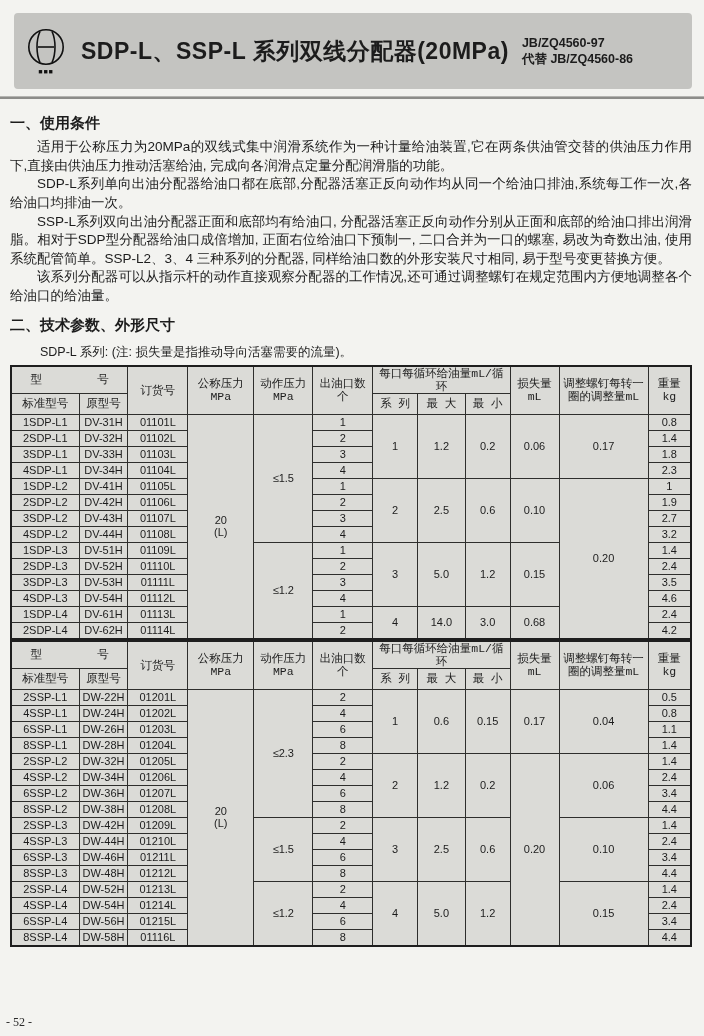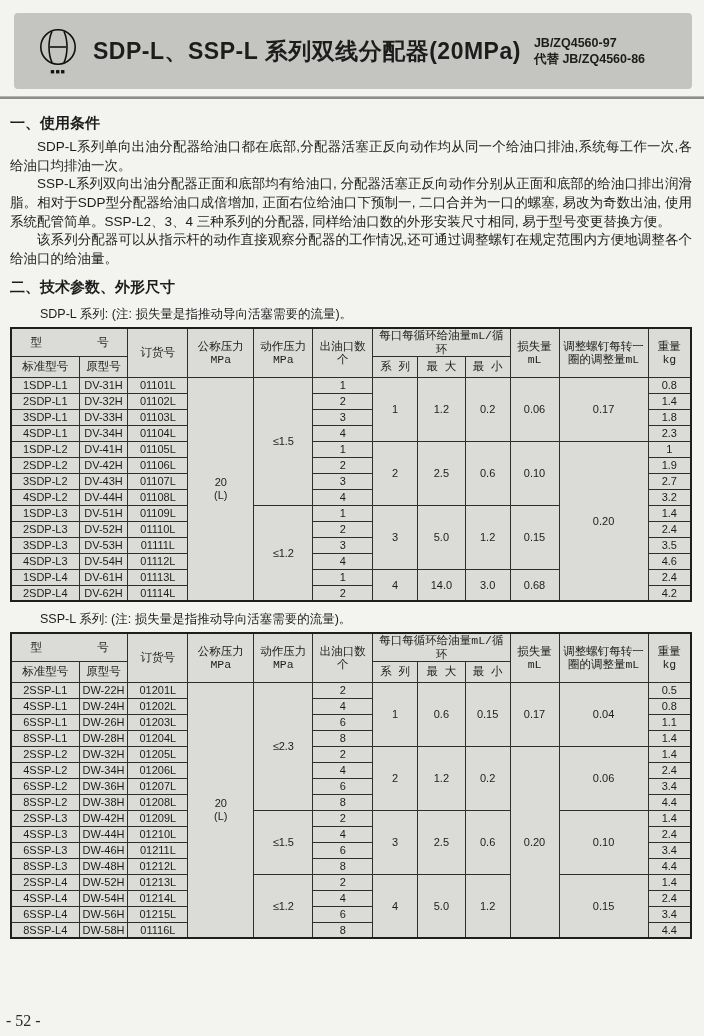"SDP-L、SSP-L 系列双线分配器(20MPa)" .band { padding: 0 22px -> 0 10px }
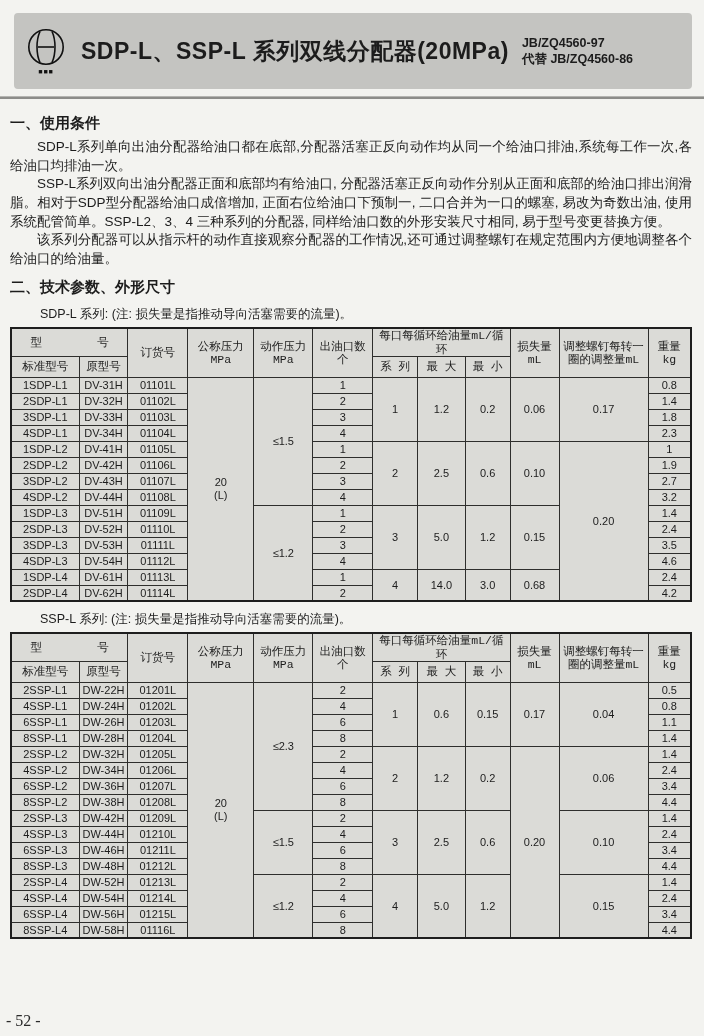"适用于公称压力为20MPa的双线式集中润滑系统作为一种计量给油装置,它在两条供油" p.body { html: none -> <p>适用于公称压力为20MPa的双线式集中润滑系统作为一种计量给油装置,它在两条供油管交替的供油压力作用下,直接由供油压力推动活塞给油, 完成向各润滑点定量分配润滑脂的功能。</p> }
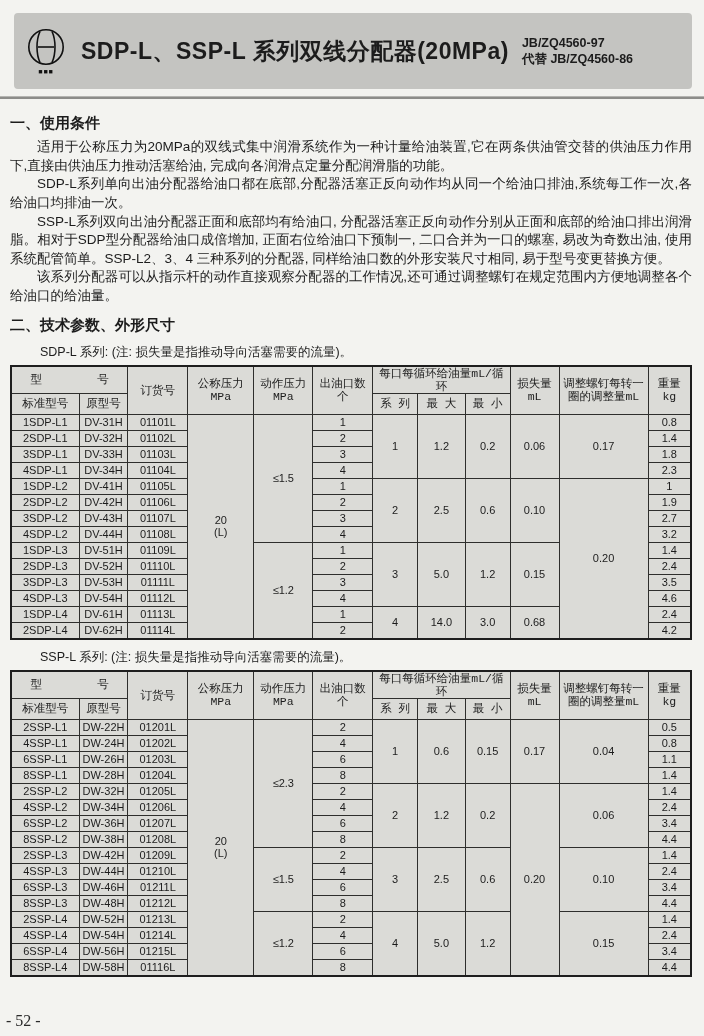"SSP-L 系列: (注: 损失量是指推动导向活塞需要的流量)。" div.note { html: <div>SSP-L 系列: (注: 损失量是指推动导向活塞需要的流量)。</div> -> none }
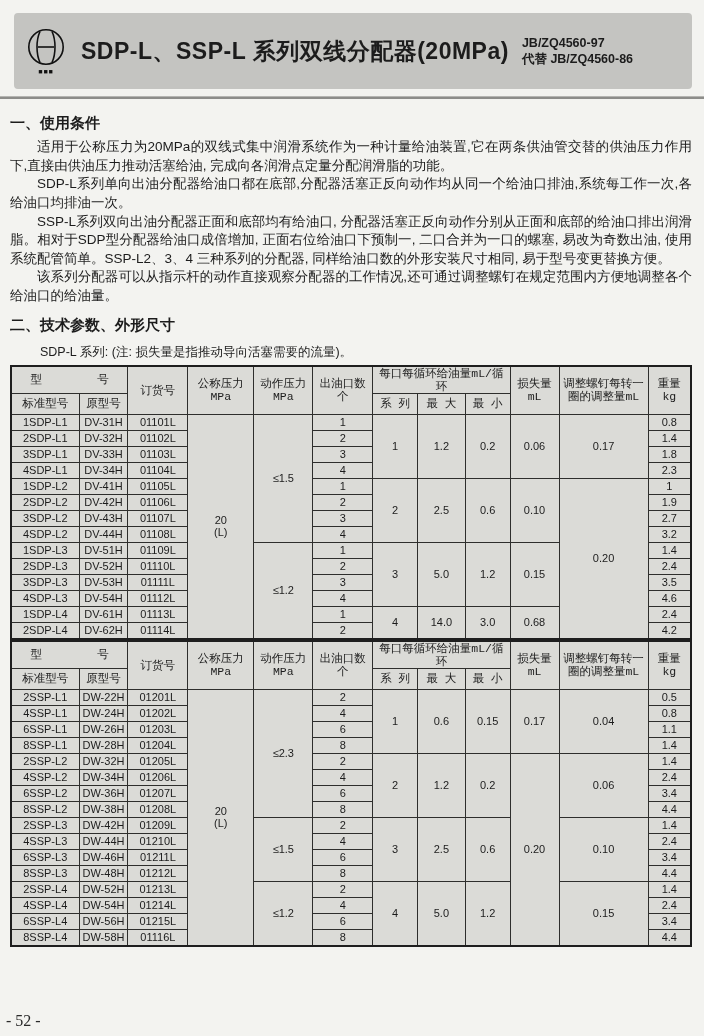"- 52 -" .page-num { font-size: 16px -> 12px }
